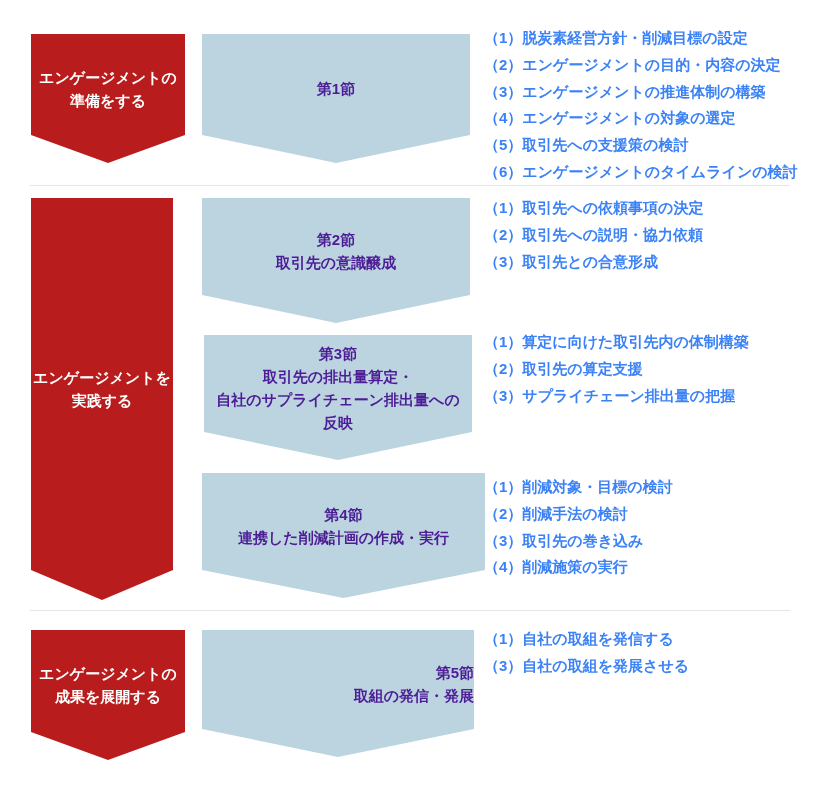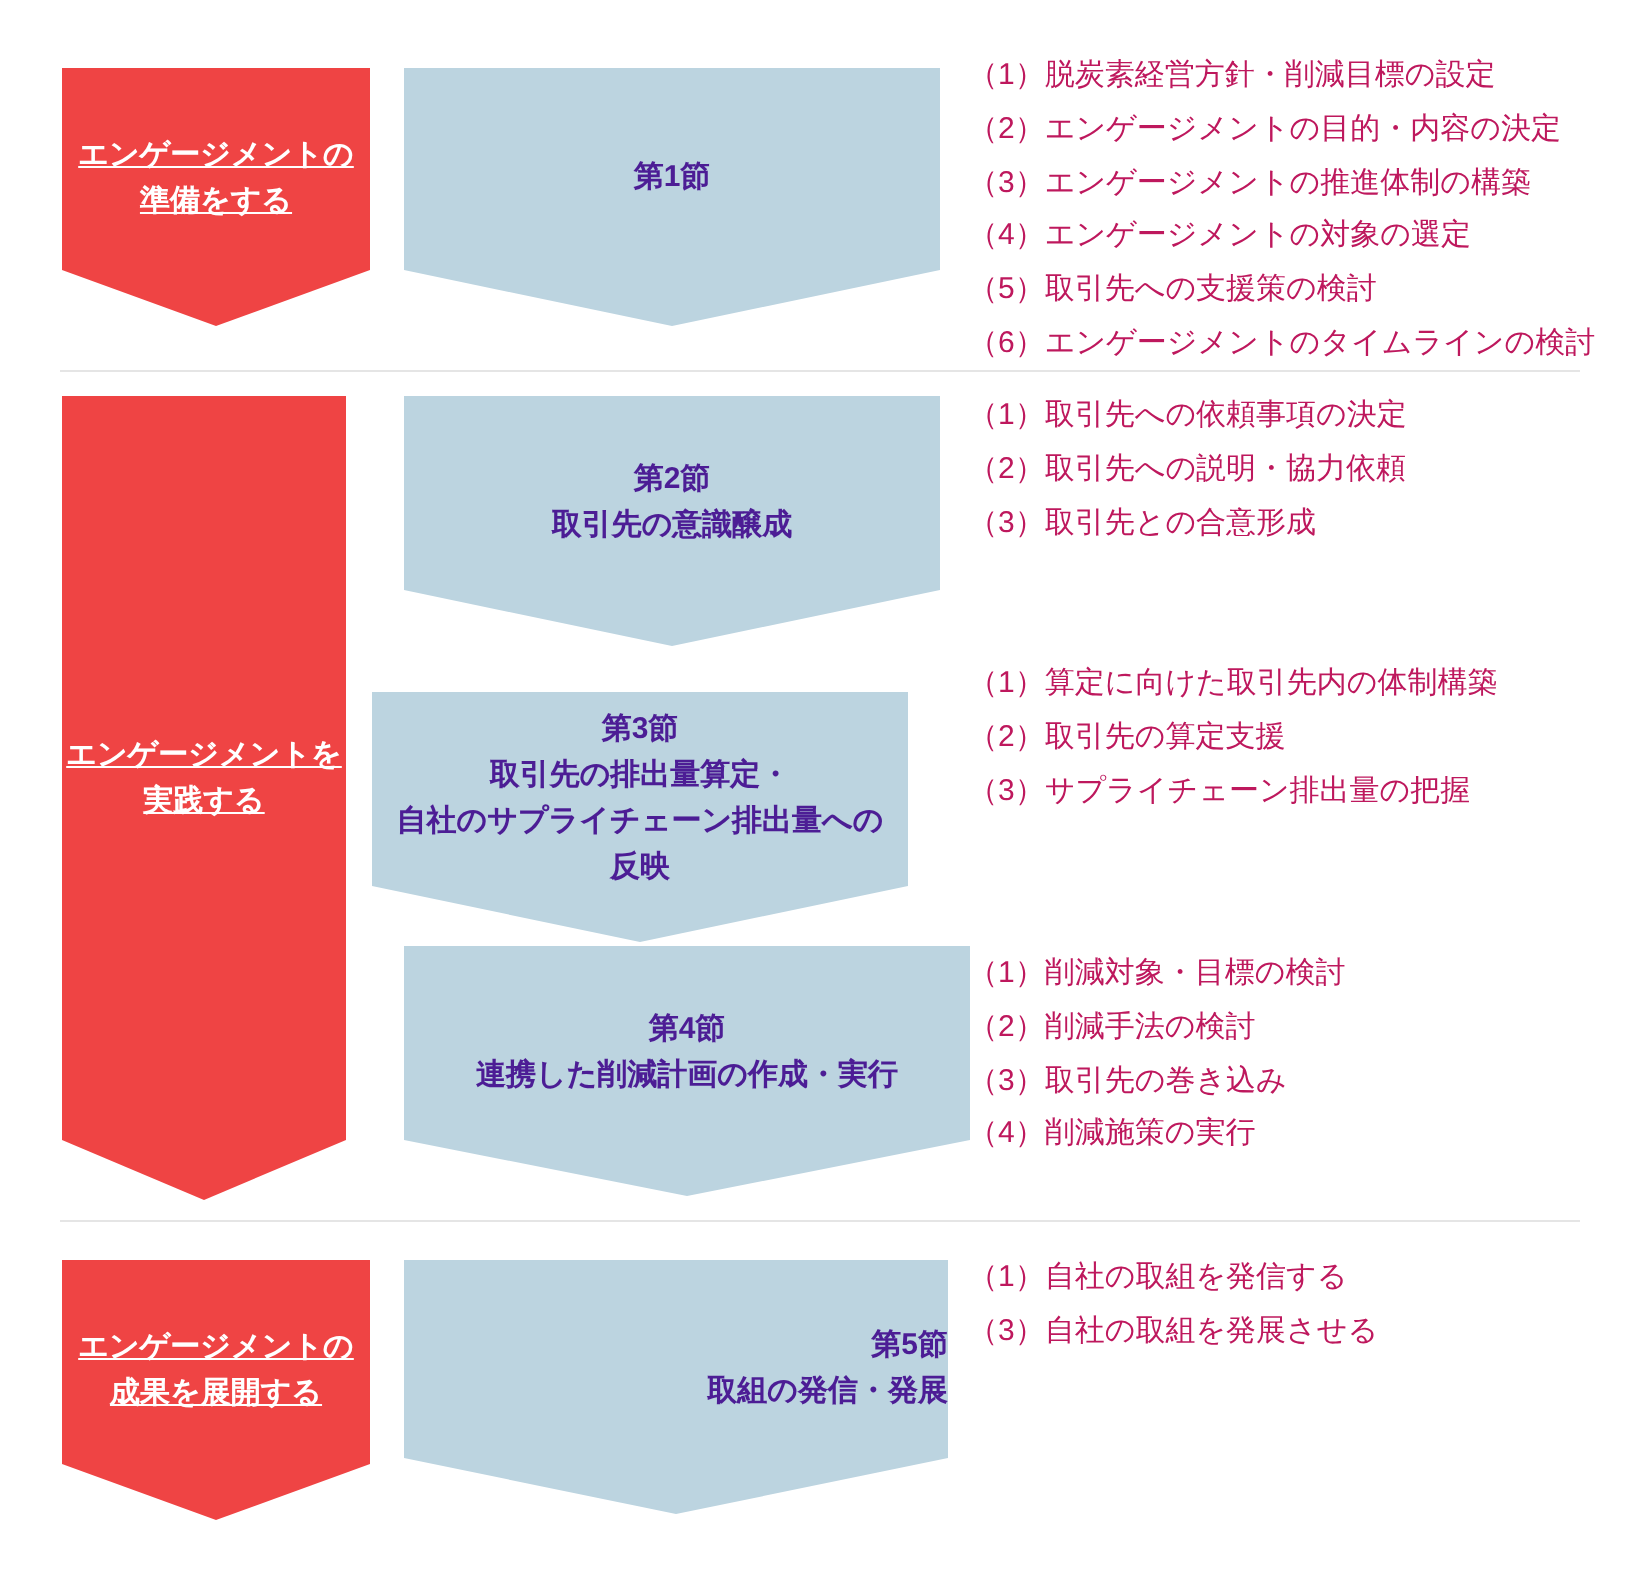"（1）脱炭素経営方針・削減目標の設定" ul.items li { color: #be185d -> #3b82f6; font-weight: 400 -> 700 }
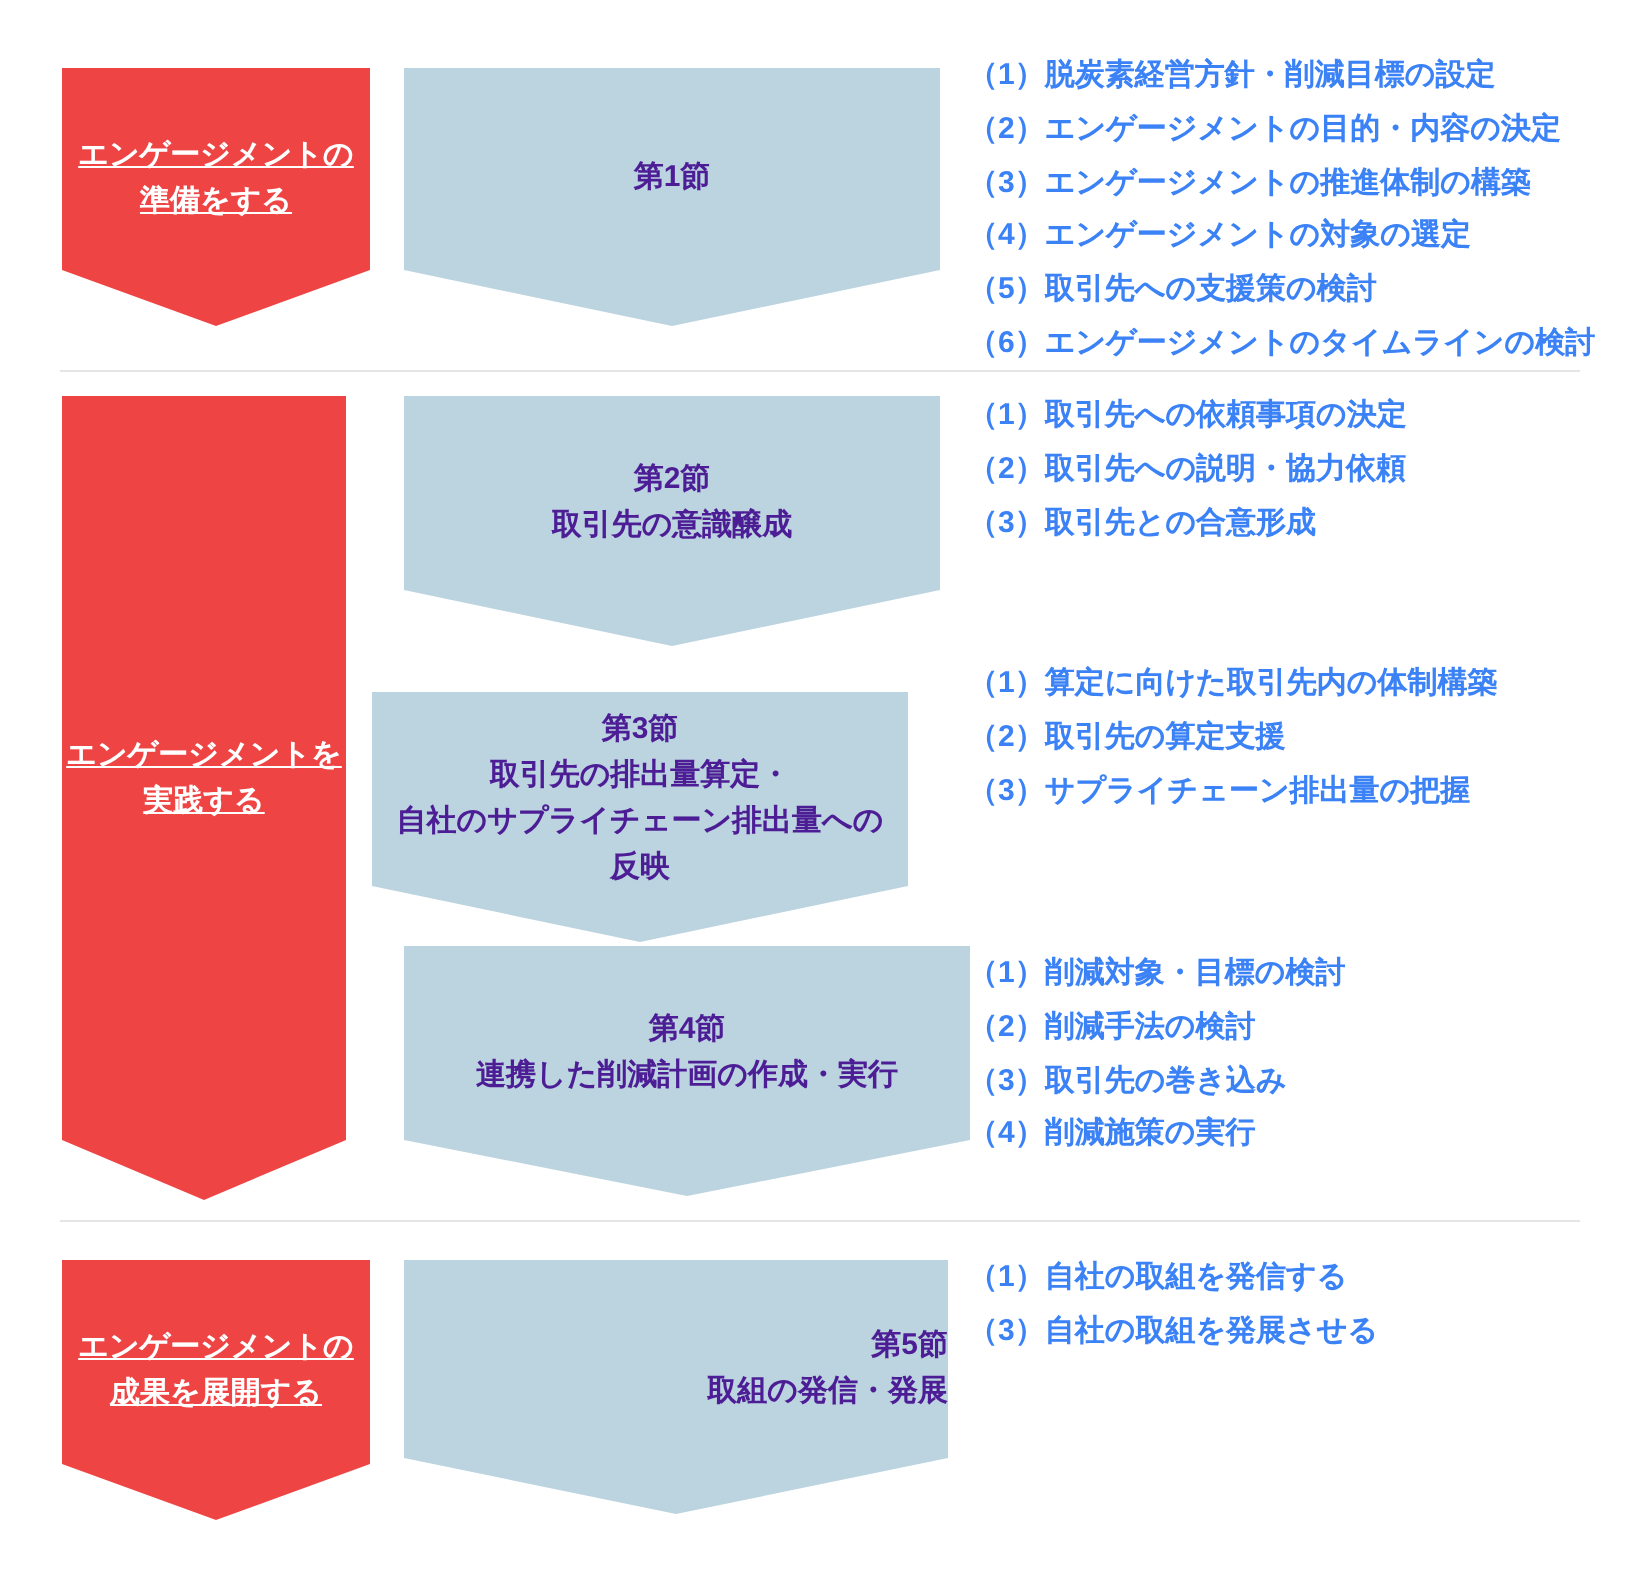"エンゲージメントの" .chev.dark { background: #ef4444 -> #b91c1c; text-decoration: underline -> none }
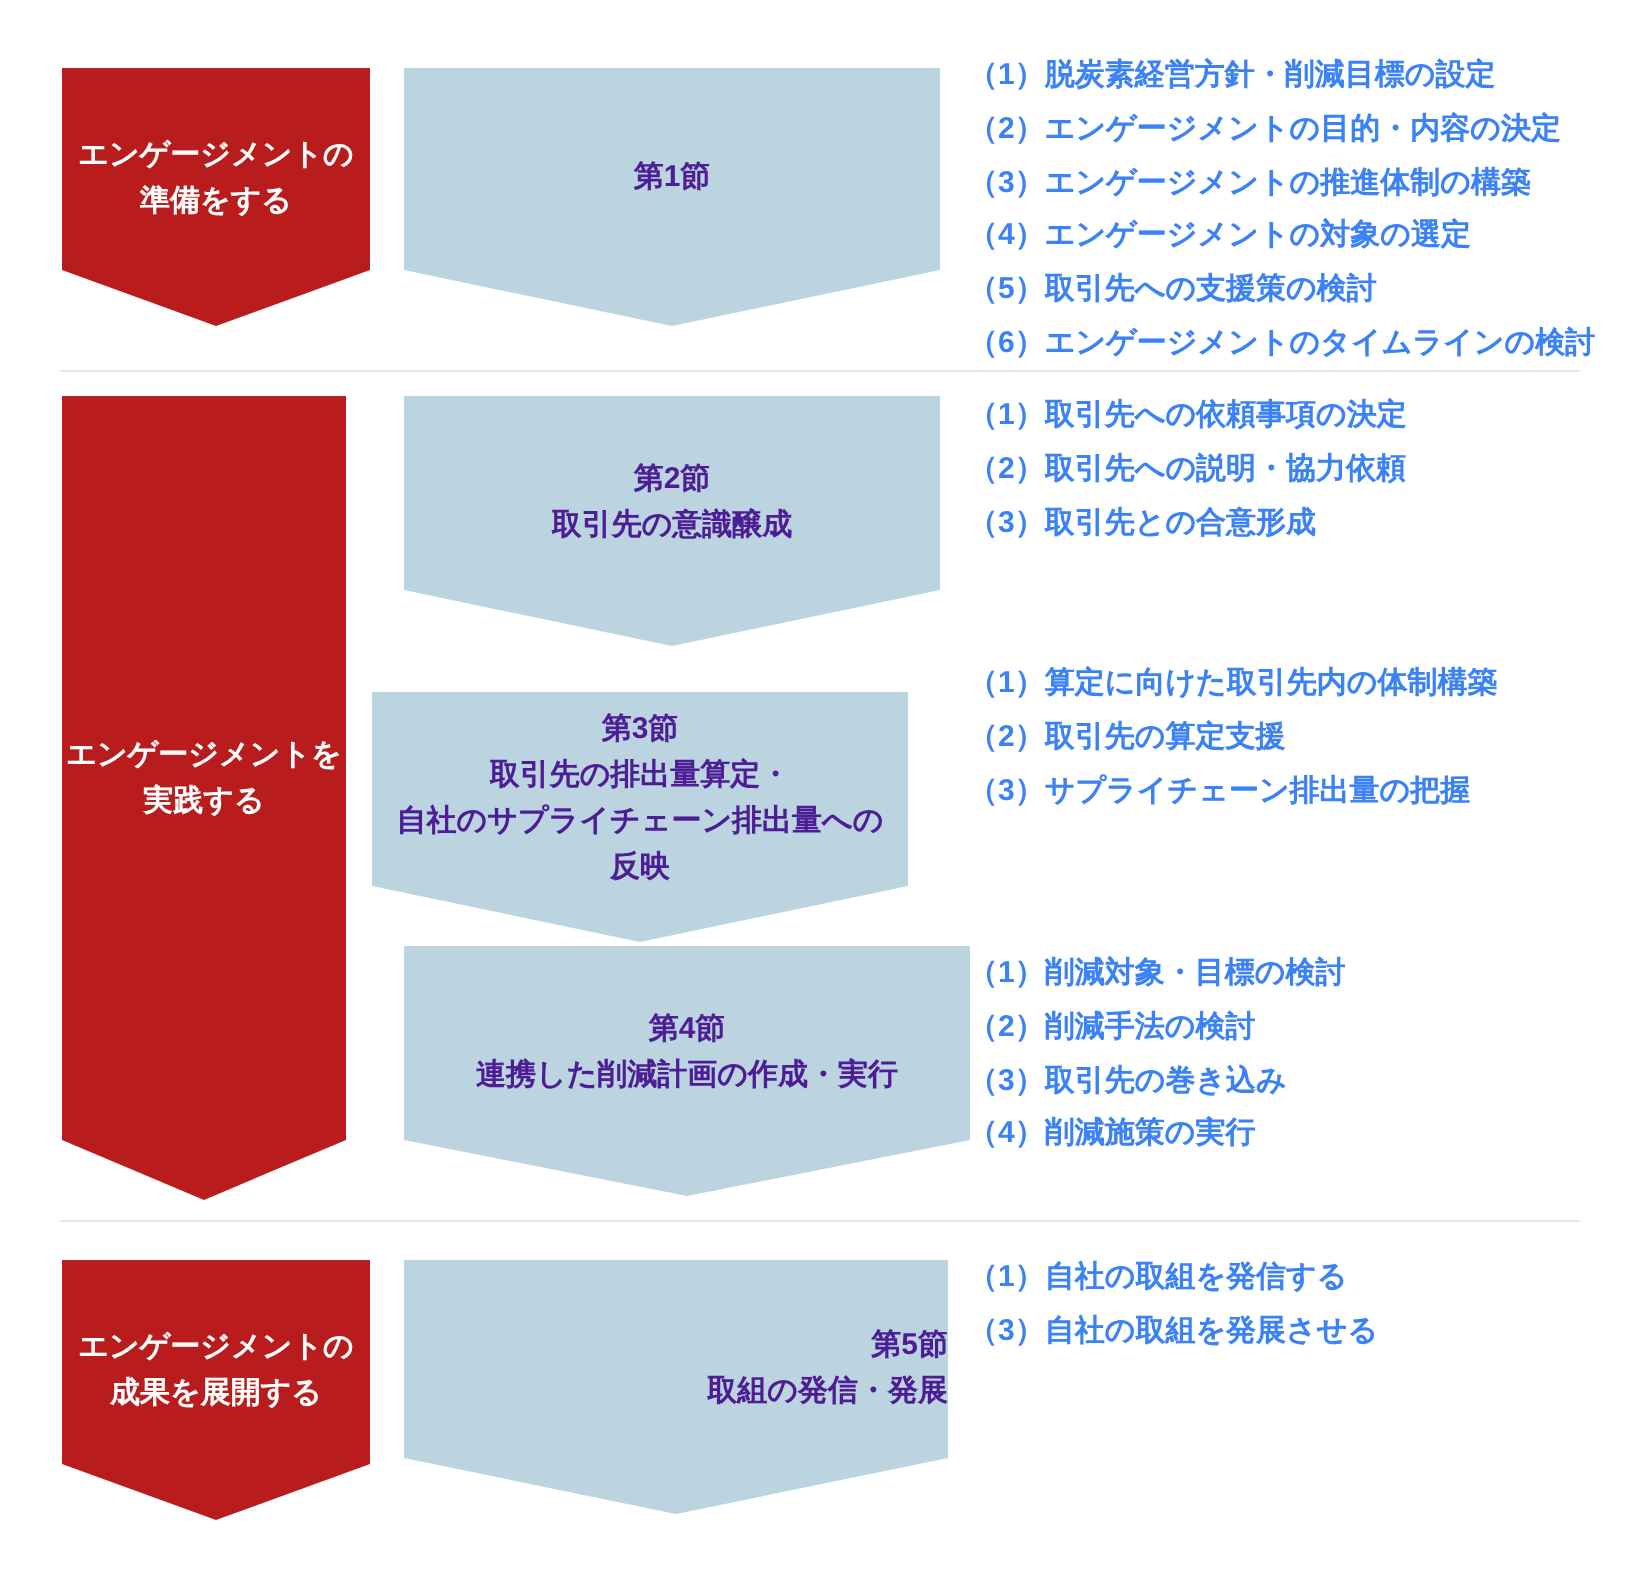"第3節" div.chev { left: 186px -> 204px; margin-top: 11px -> none }
